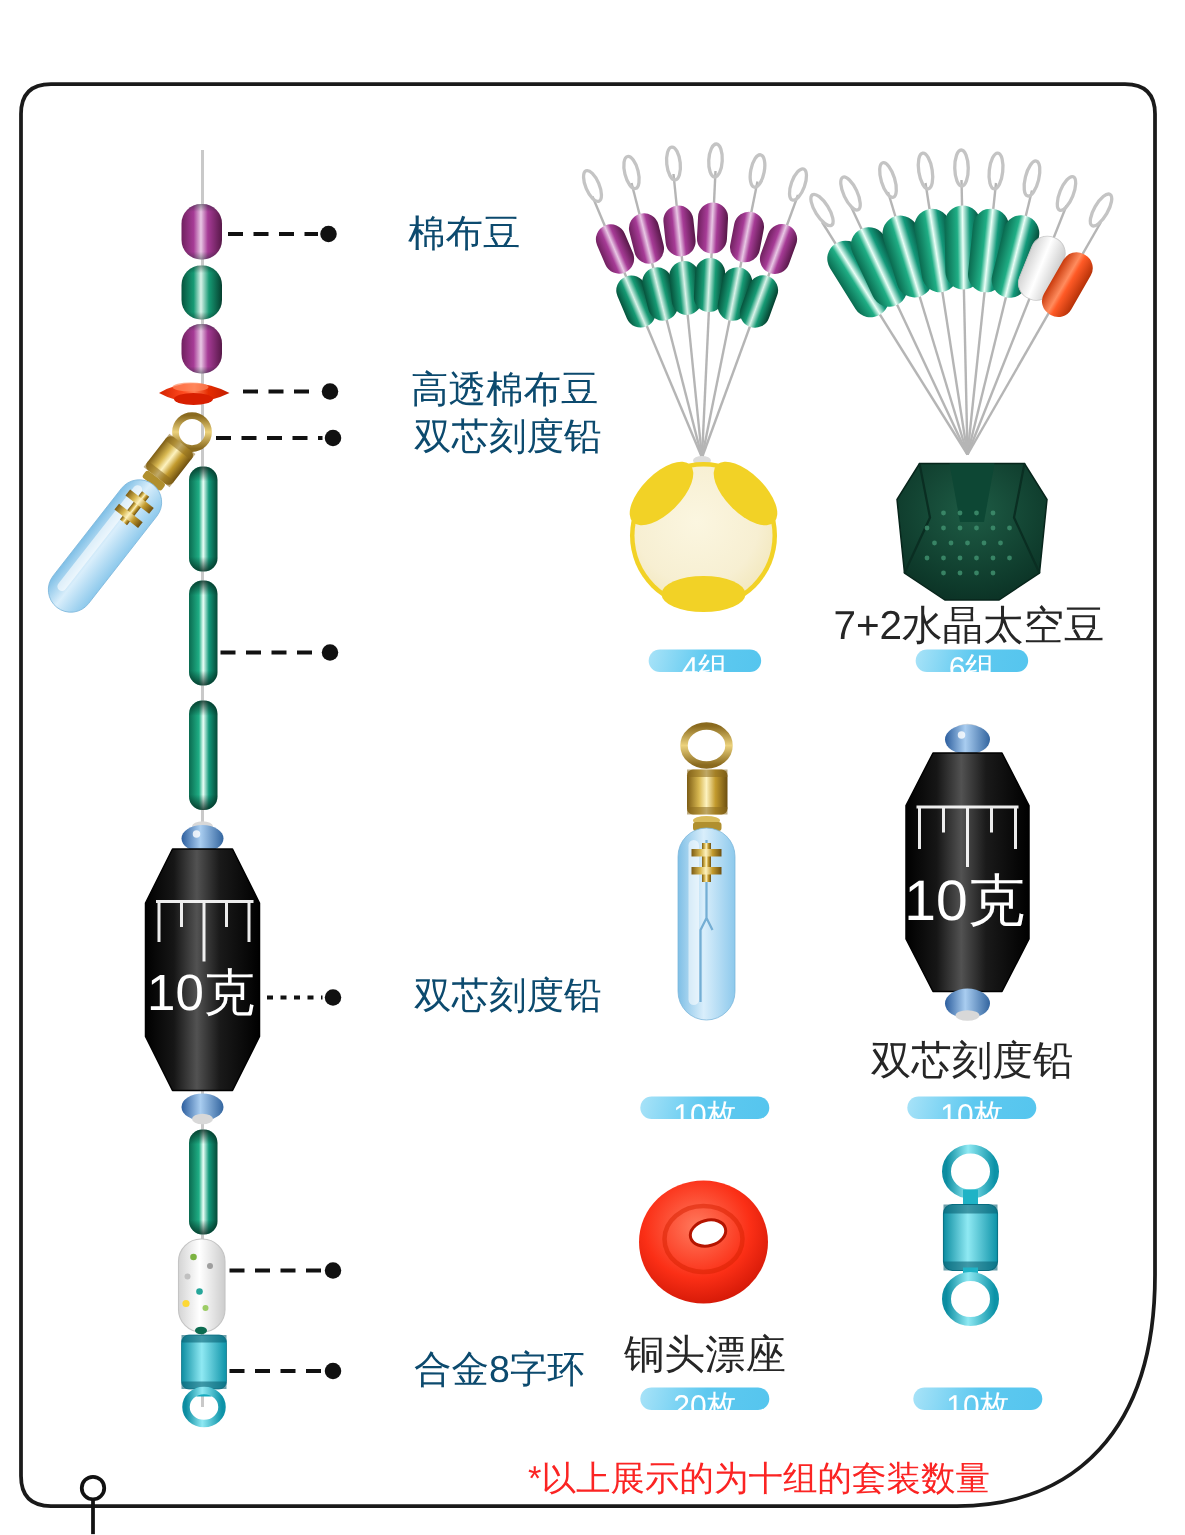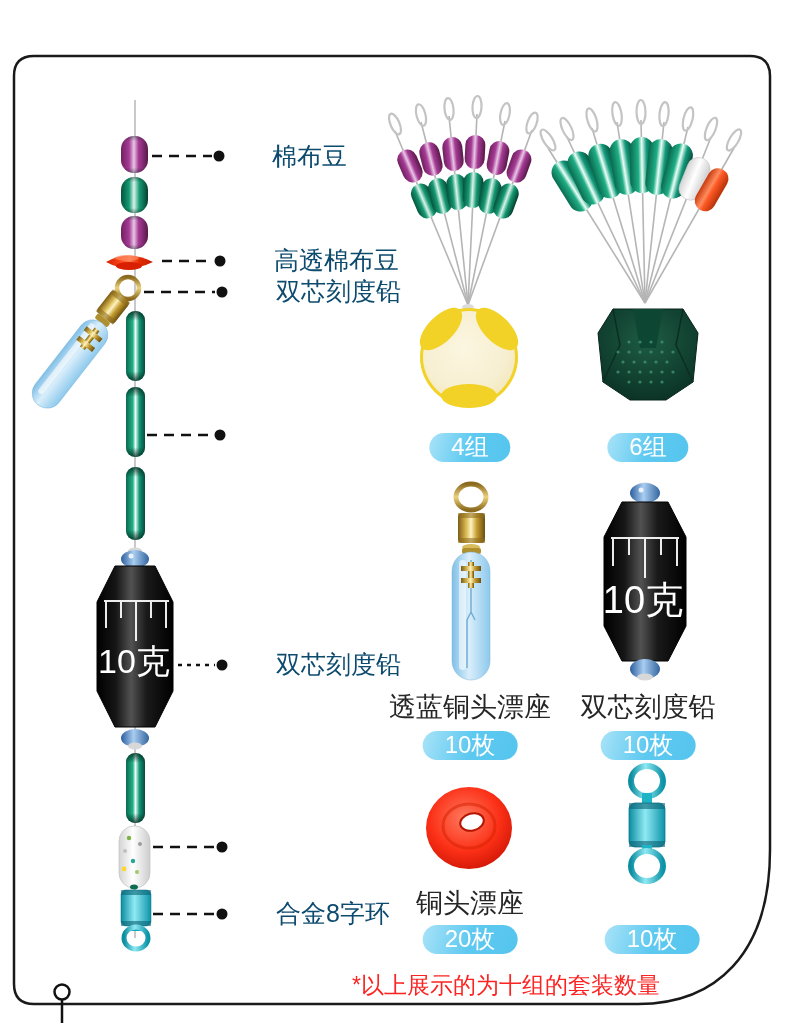"7+2水晶太空豆" div.plabel { html: none -> <div>7+2水晶太空豆</div> }
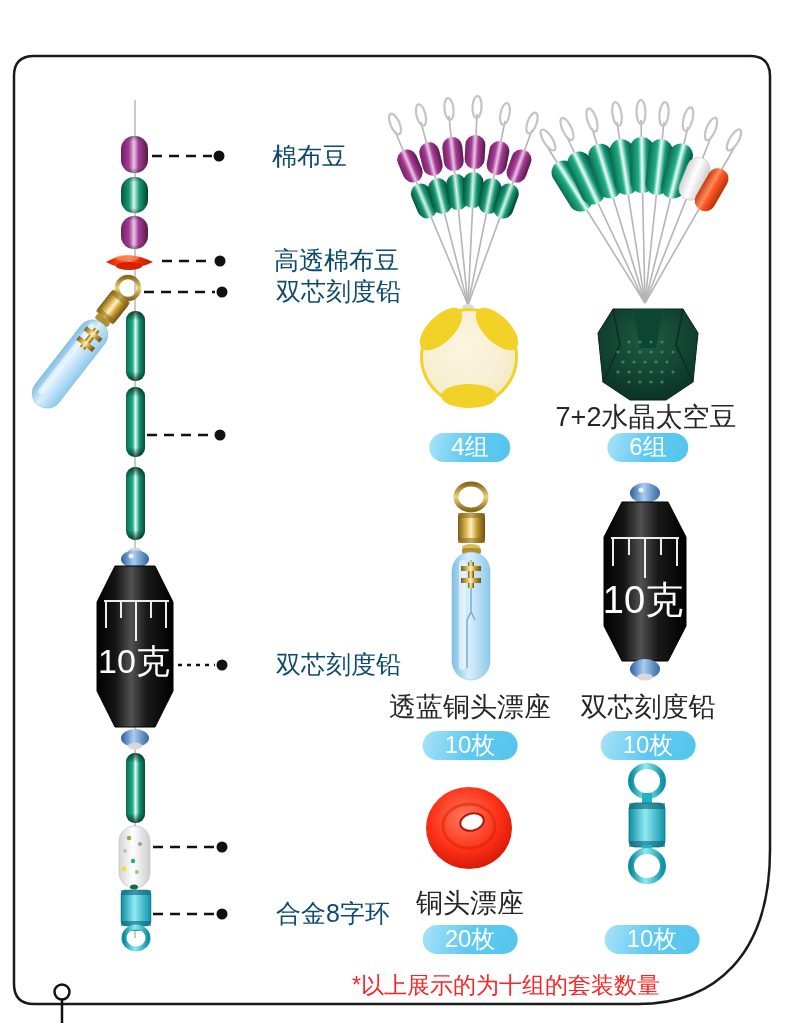"4组" .badge { font-size: 24px -> 20px; height: 29px -> 15px }
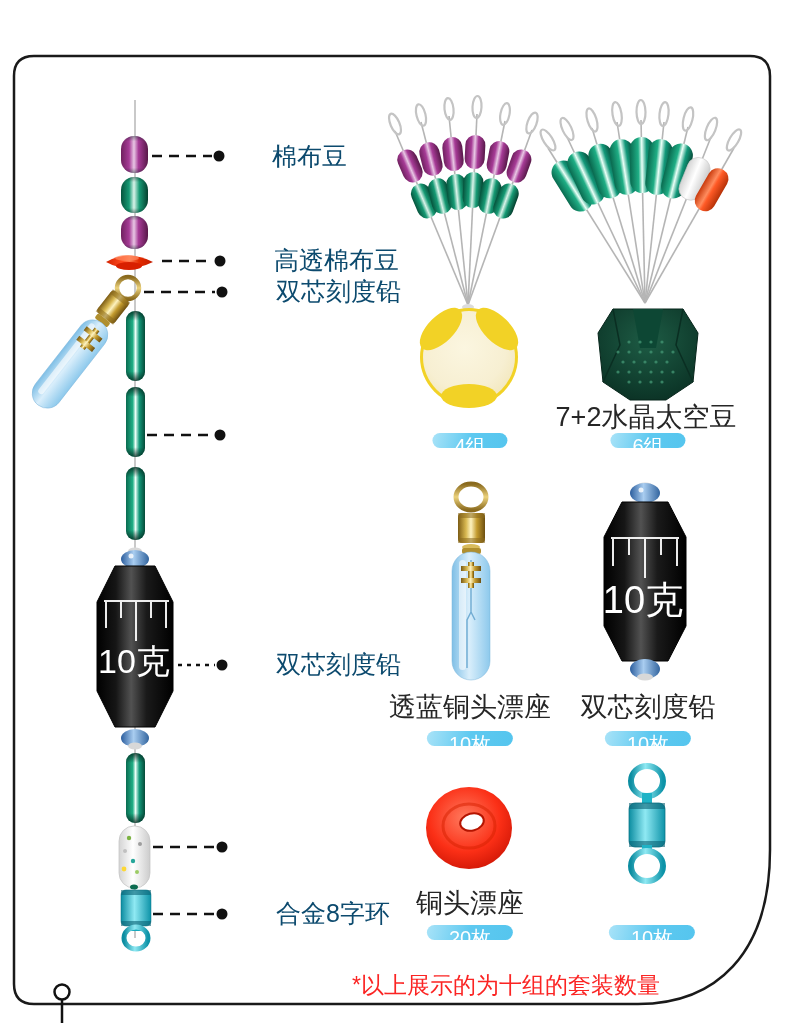"透蓝铜头漂座" div.plabel { html: <div>透蓝铜头漂座</div> -> none }
